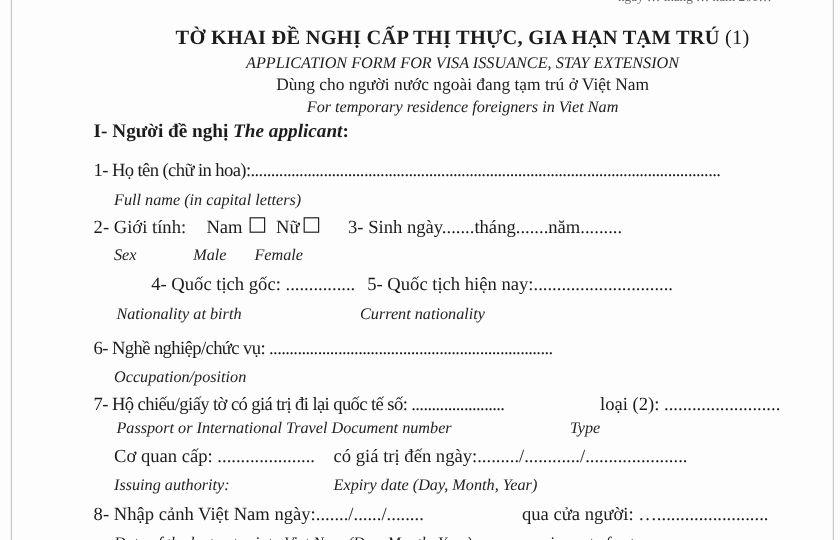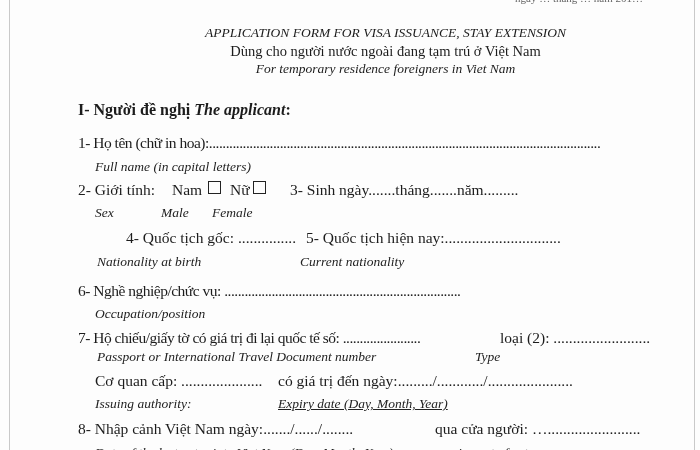"TỜ KHAI ĐỀ NGHỊ CẤP" div.title { html: none -> <div> <span>TỜ KHAI ĐỀ NGHỊ CẤP THỊ THỰC, GIA HẠN TẠM TRÚ</span> <span>(1)</span> </div> }
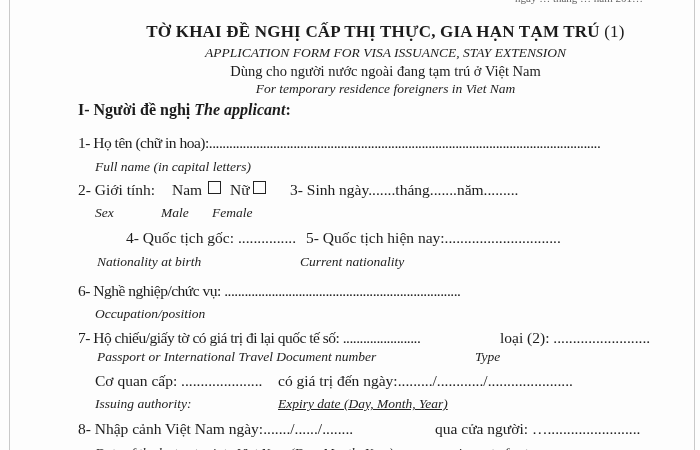"Expiry date (Day, Month, Year)" span { text-decoration: underline -> none }
